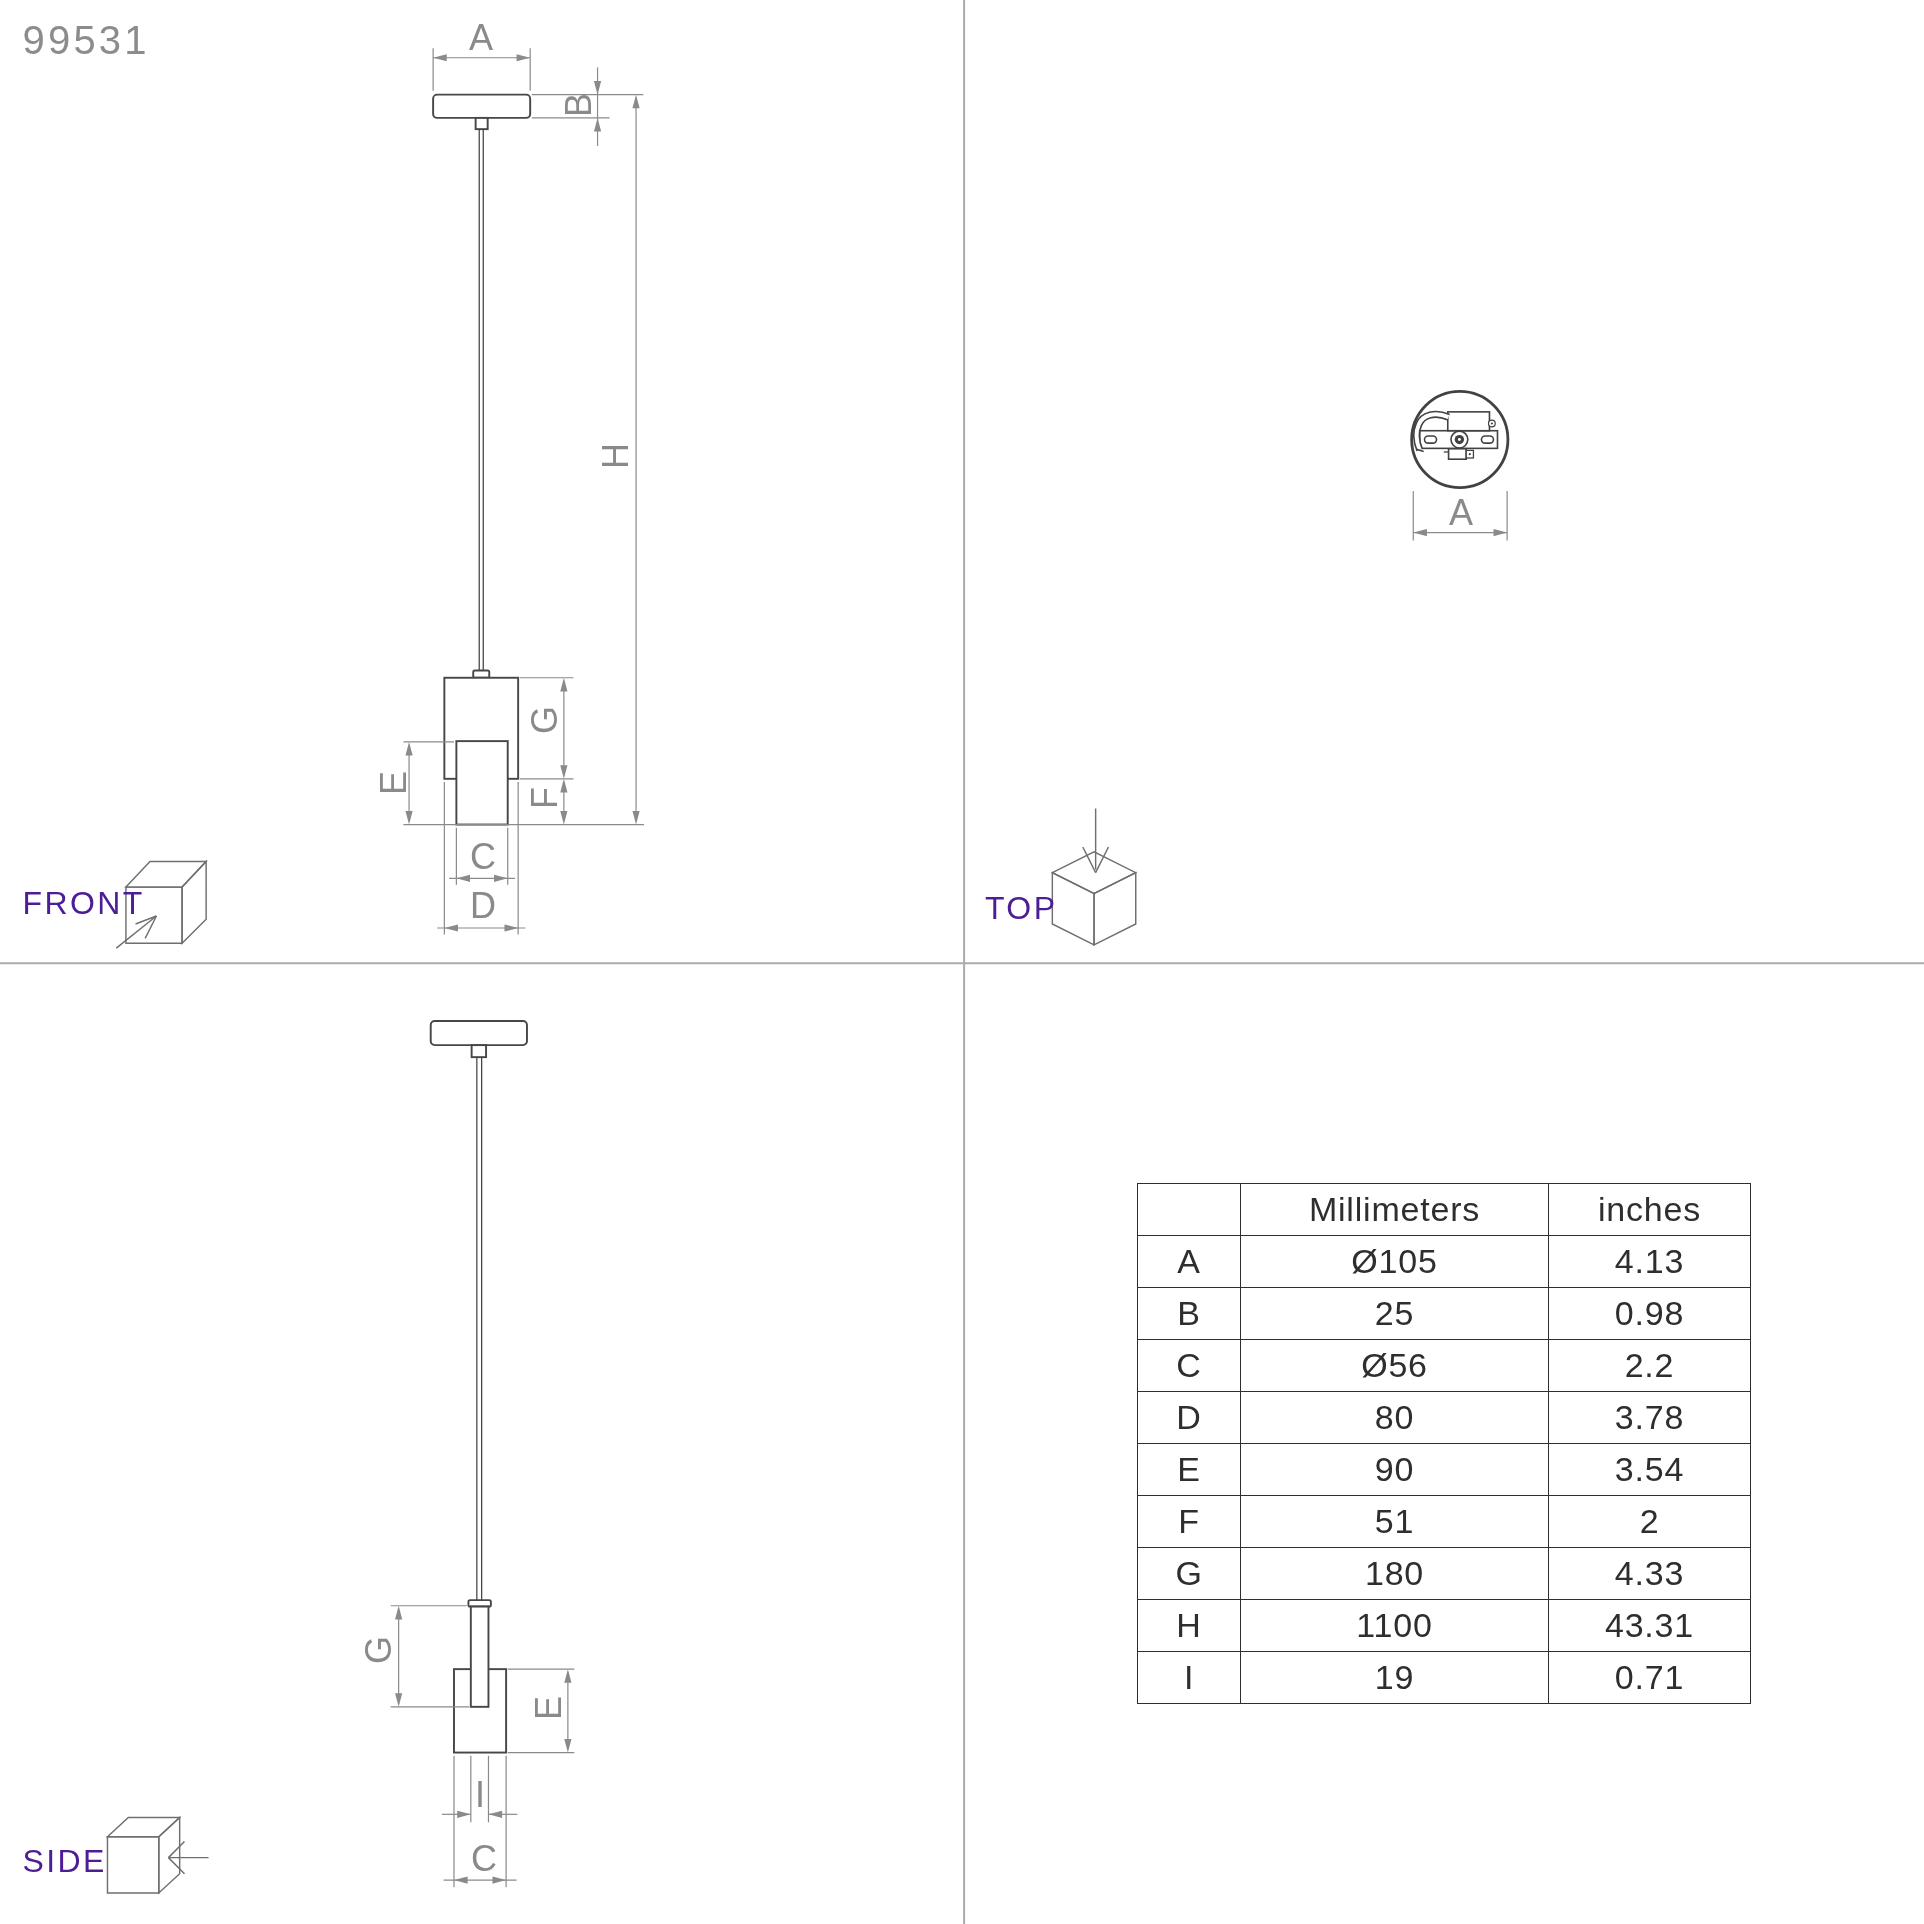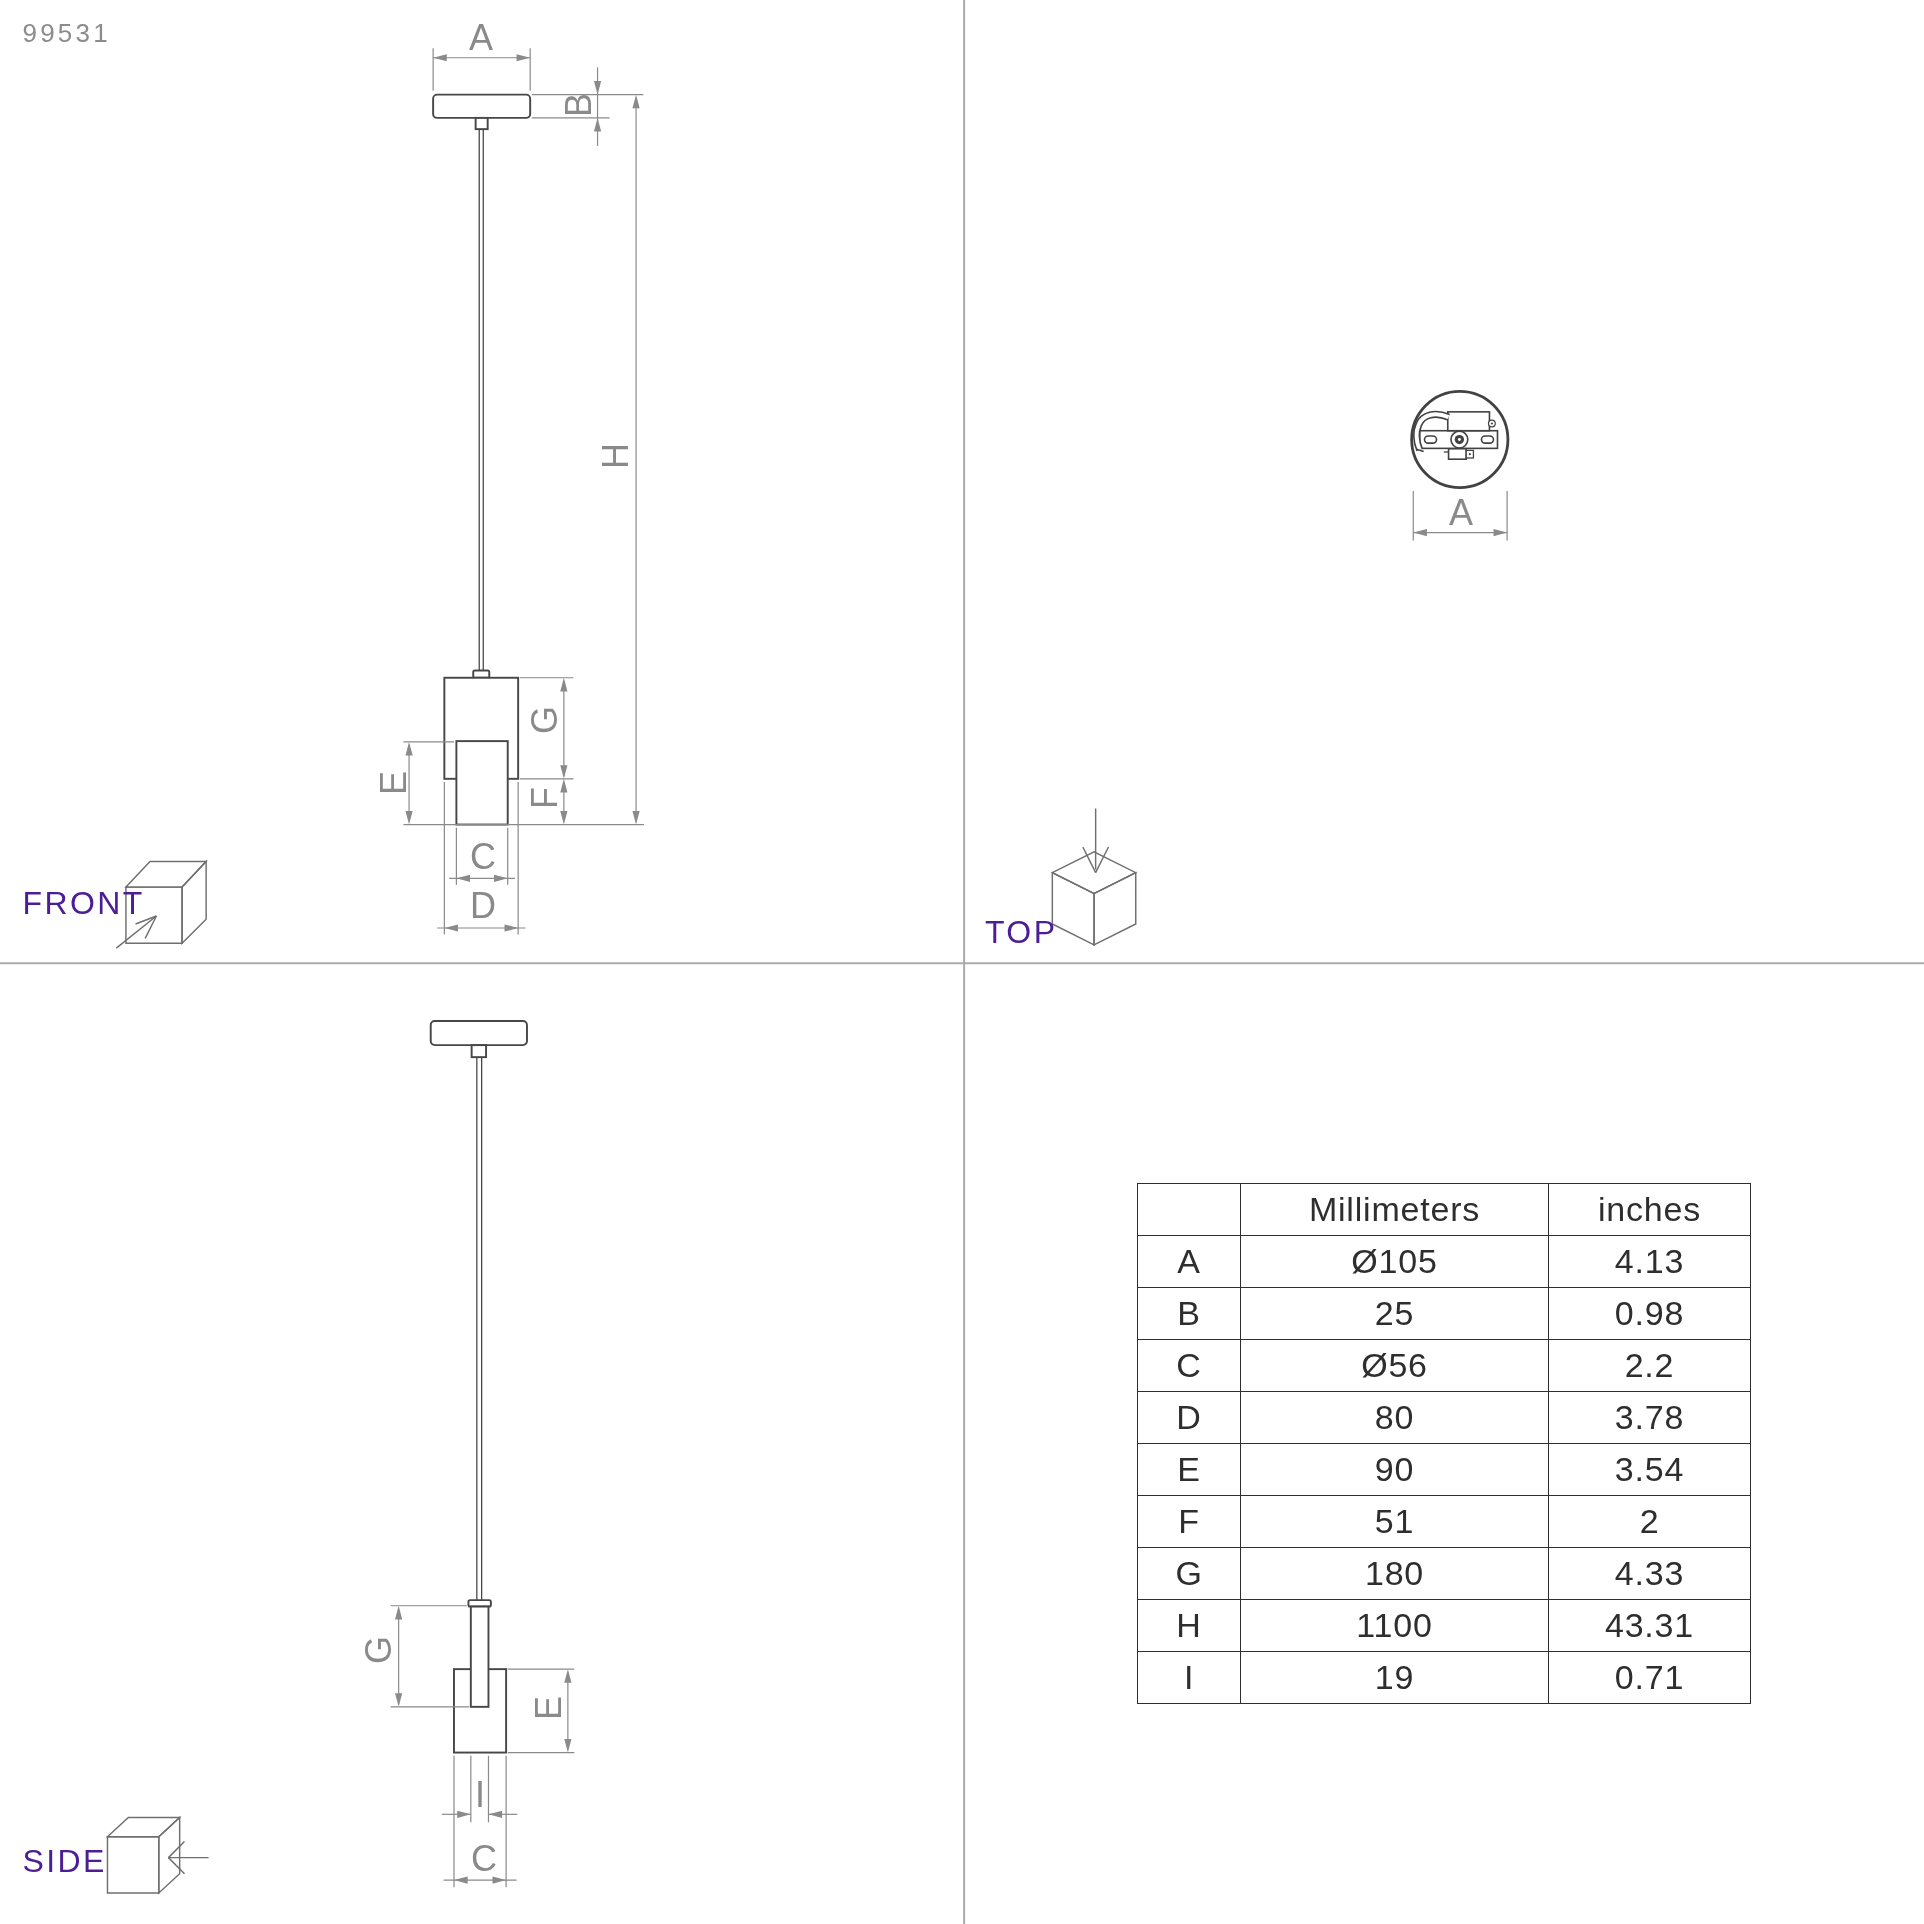"99531" .code { font-size: 26px -> 40px }
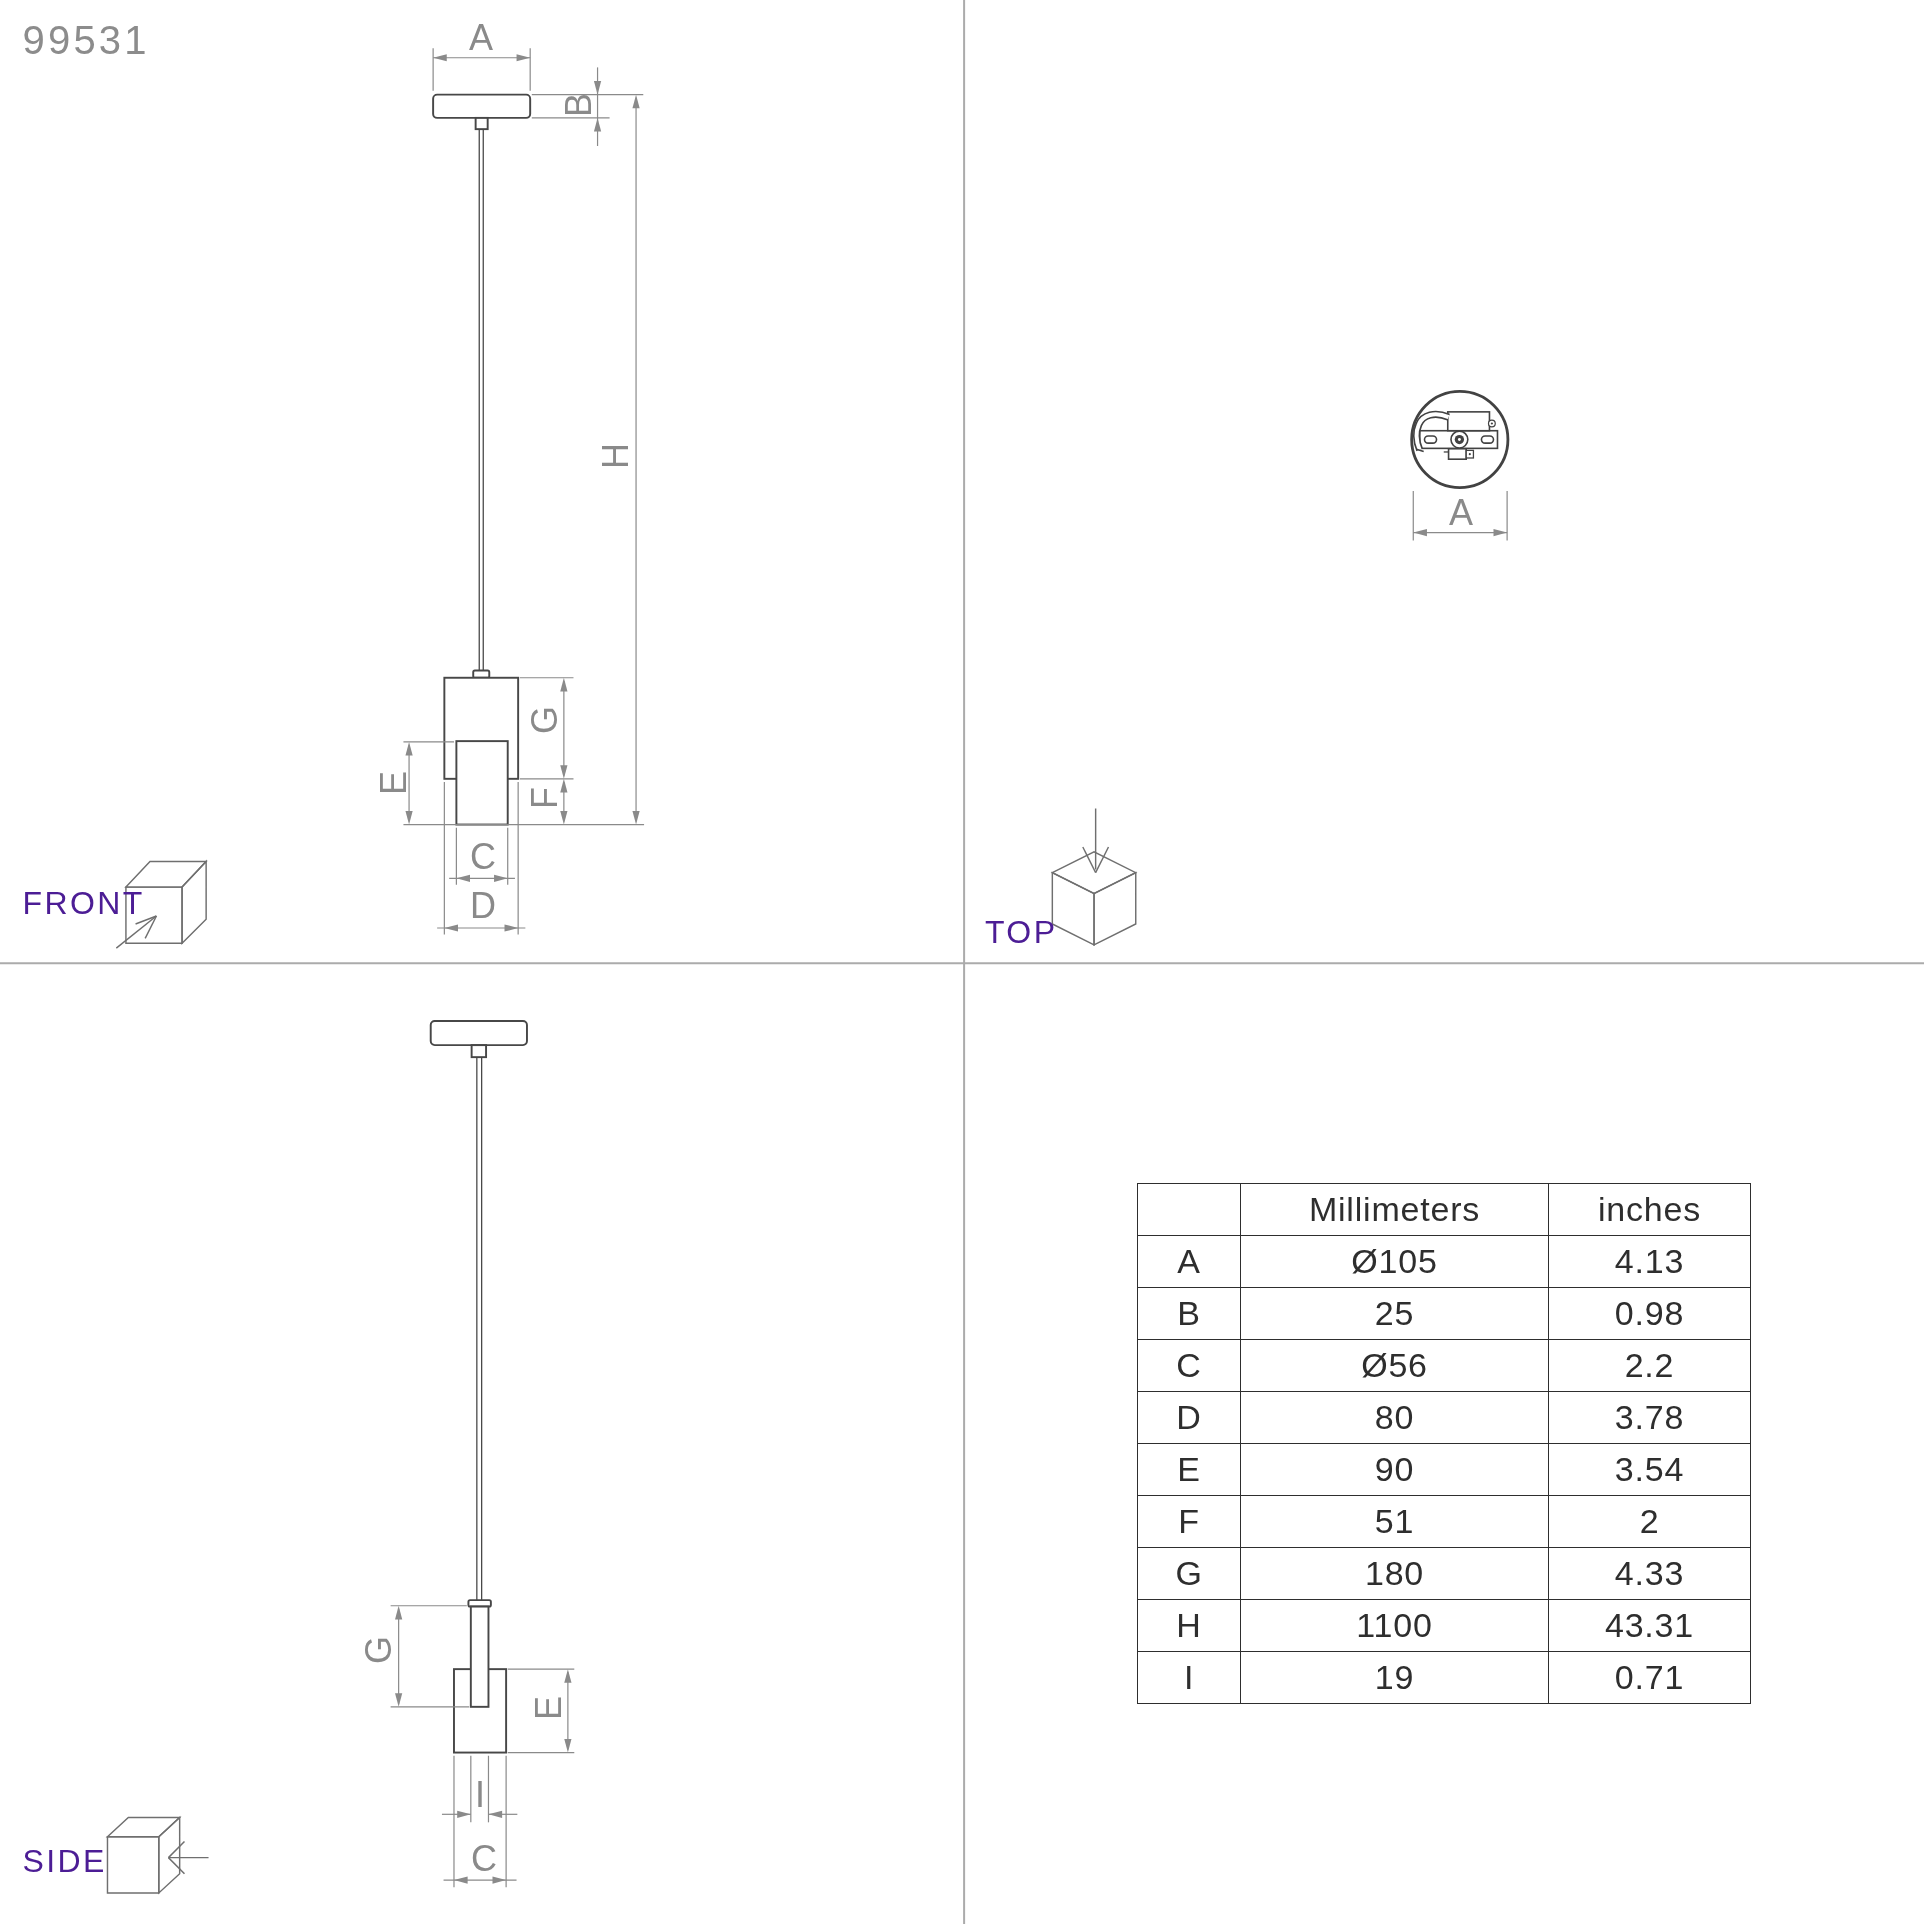"TOP" div.abs { top: 914px -> 890px }
